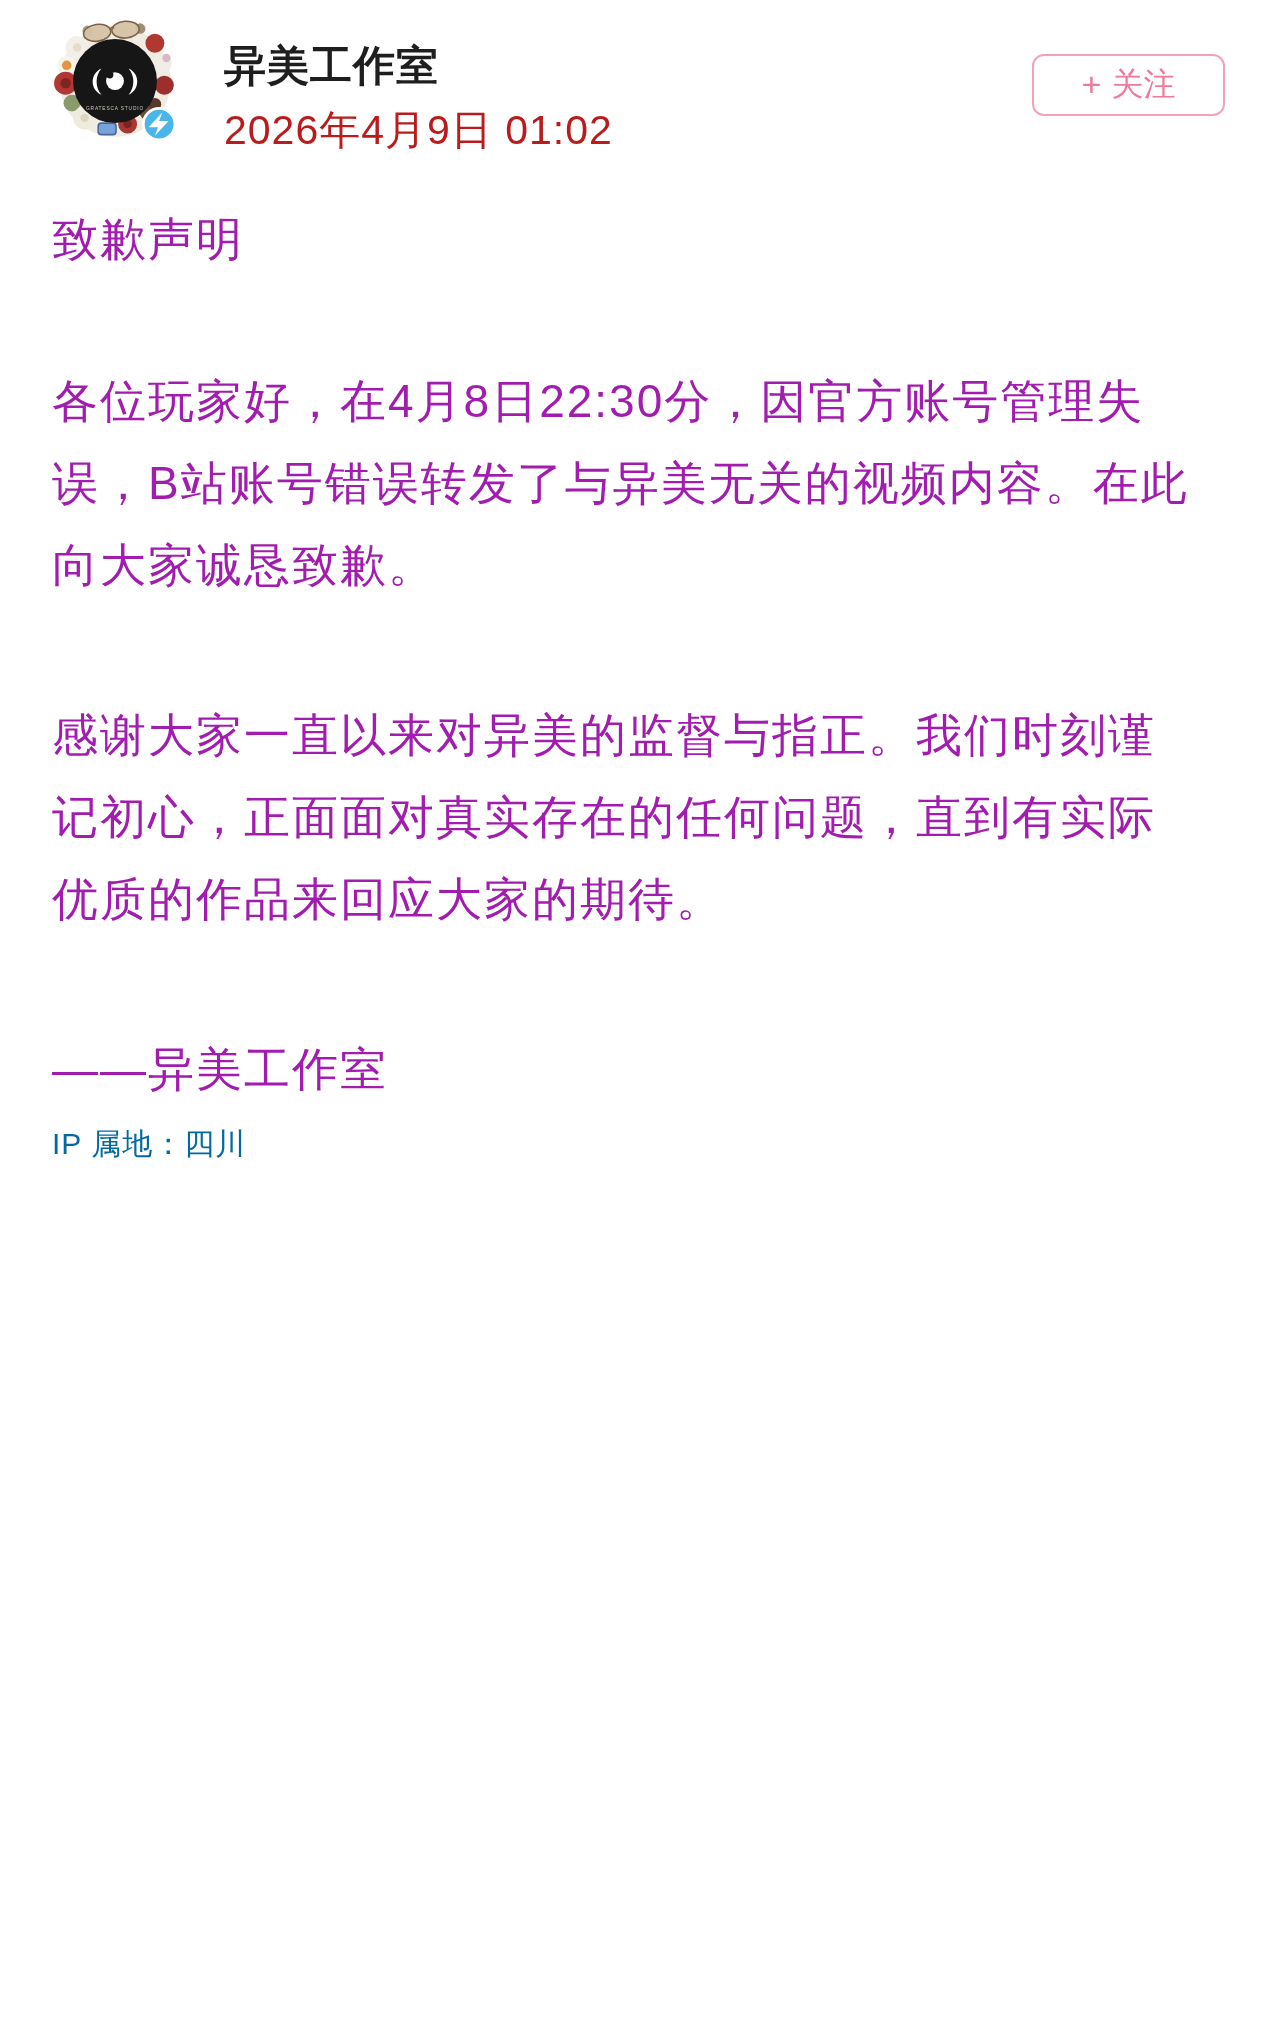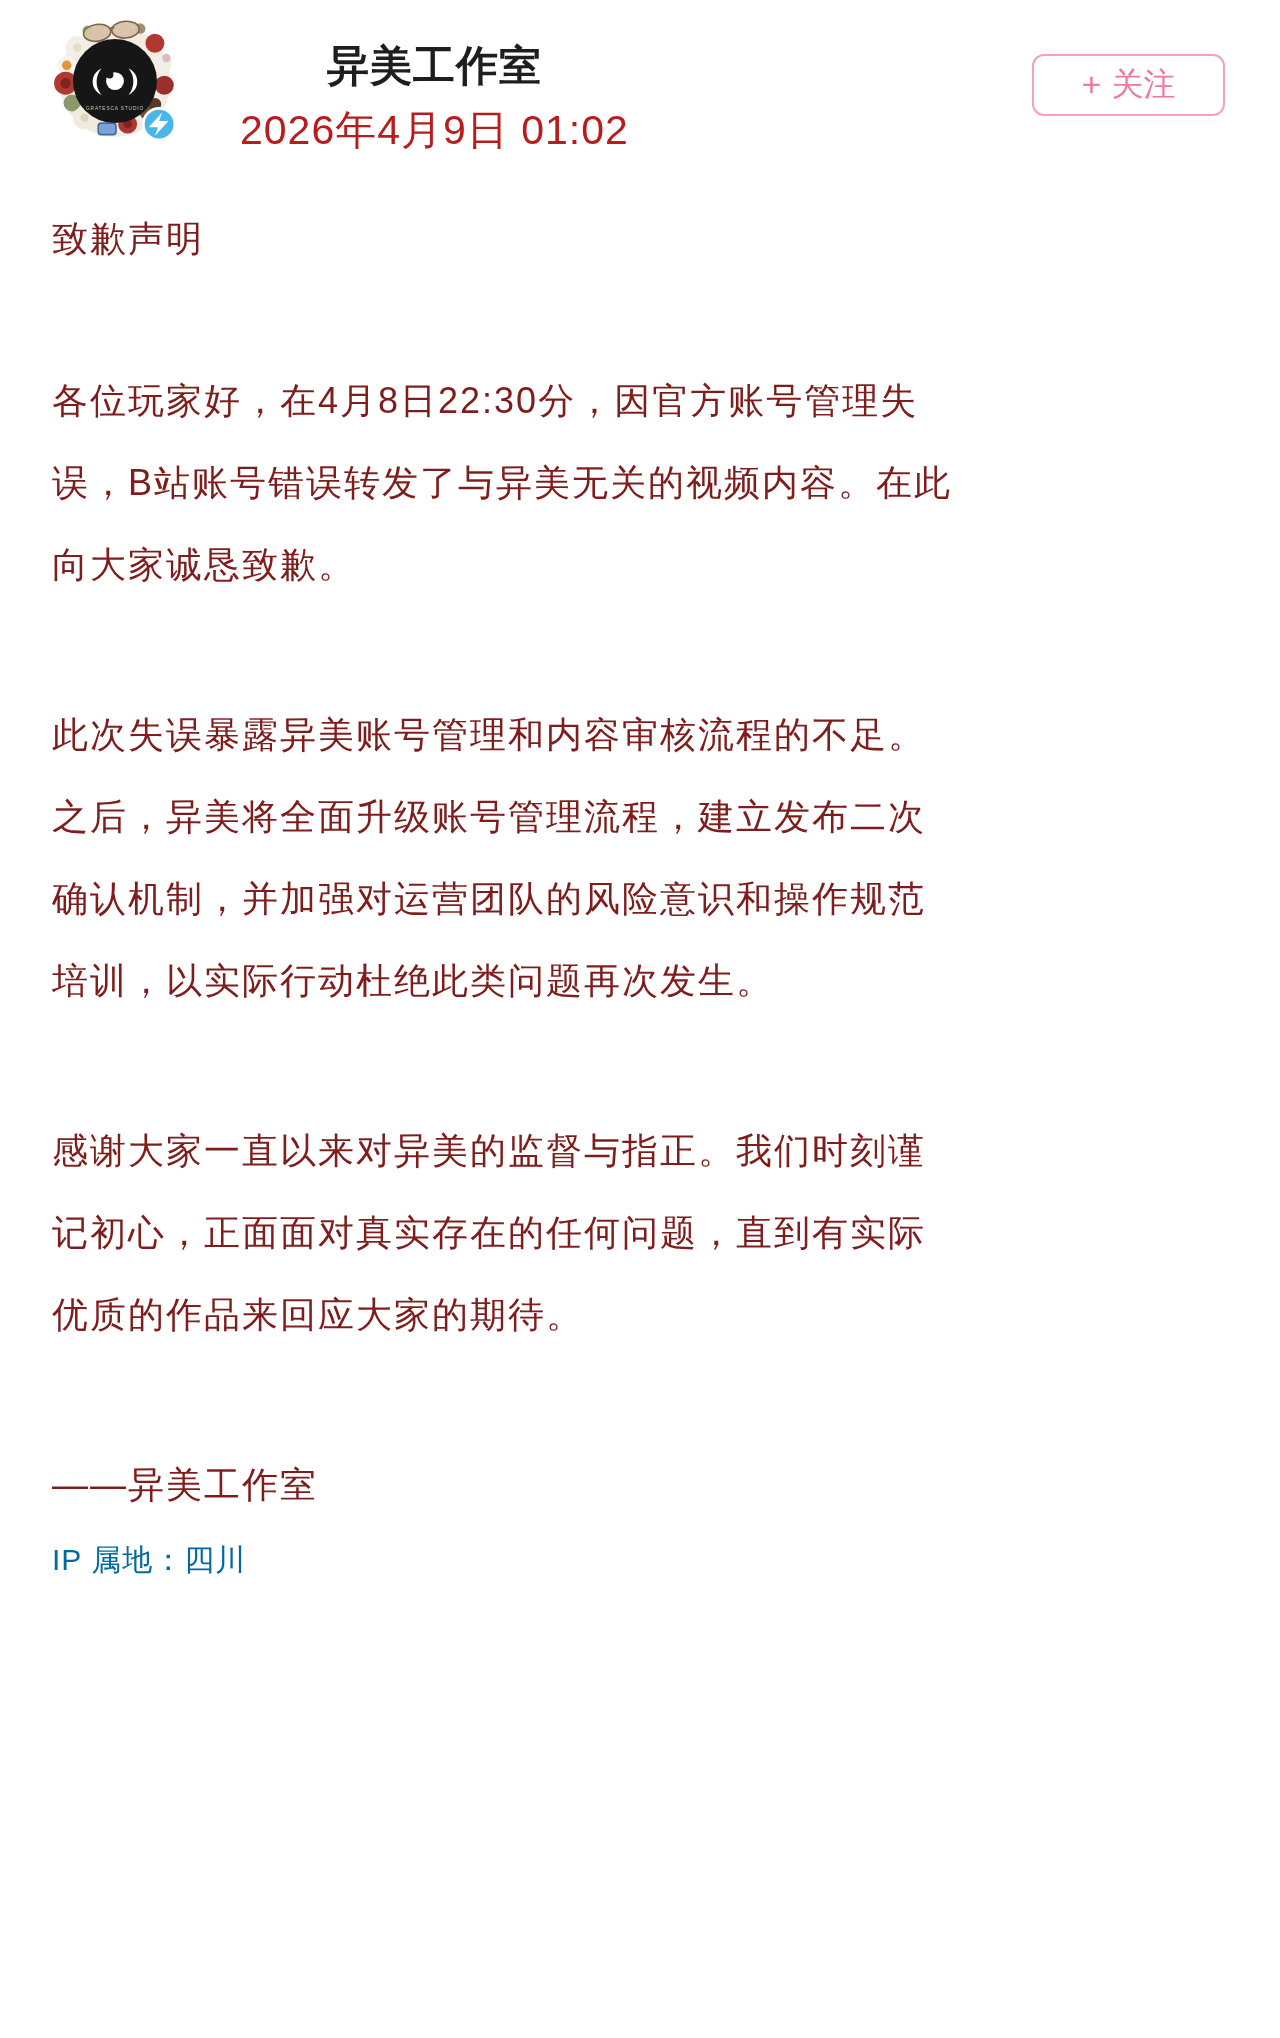"异美工作室" .name-block { margin-left: 62px -> 46px; text-align: center -> none }
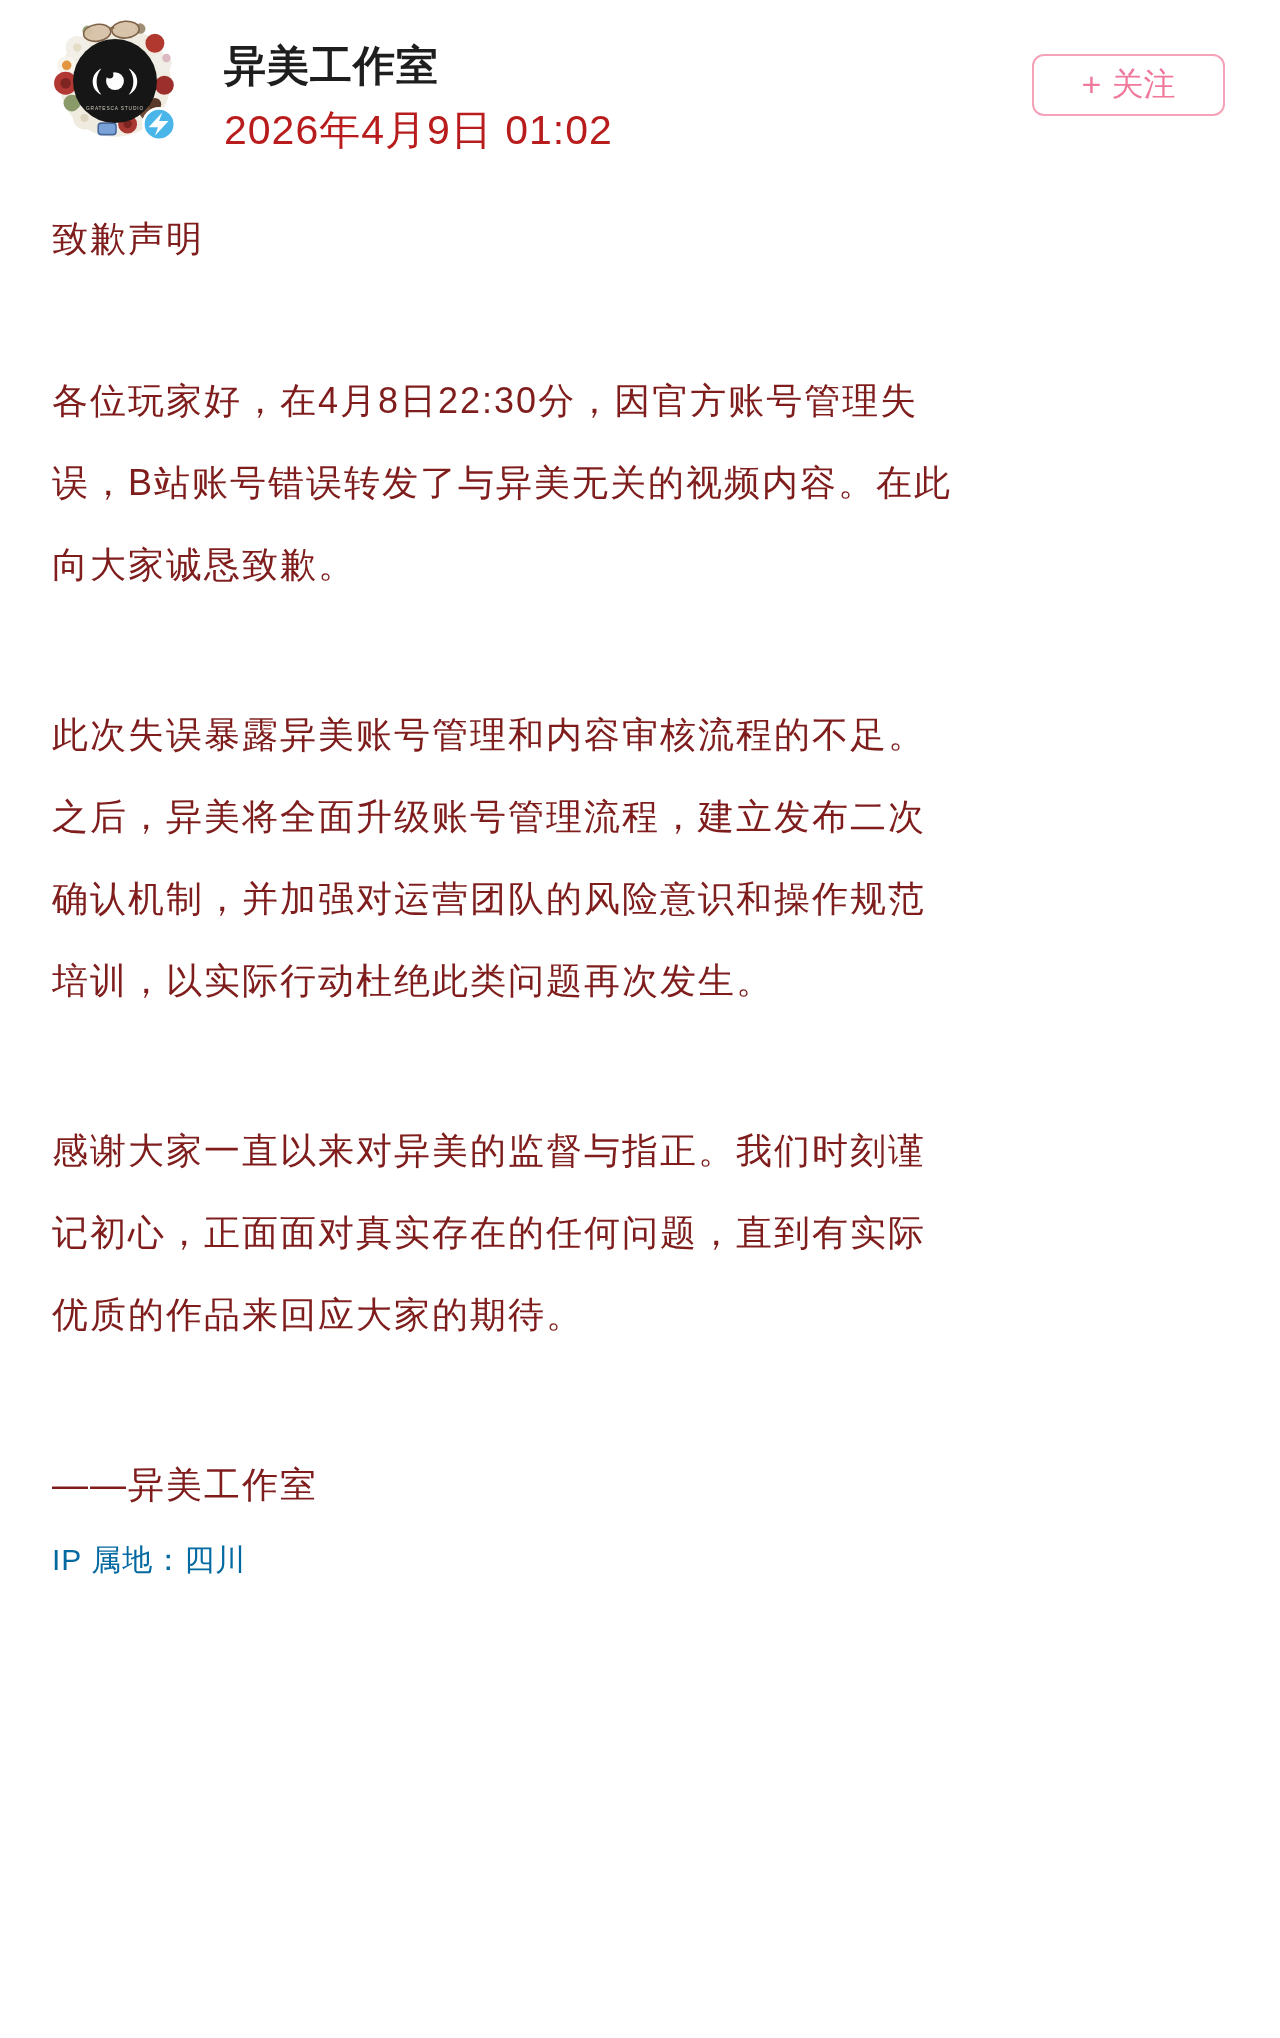"致歉声明" .para { color: #7f1d1d -> #a21caf; font-size: 36px -> 46px }
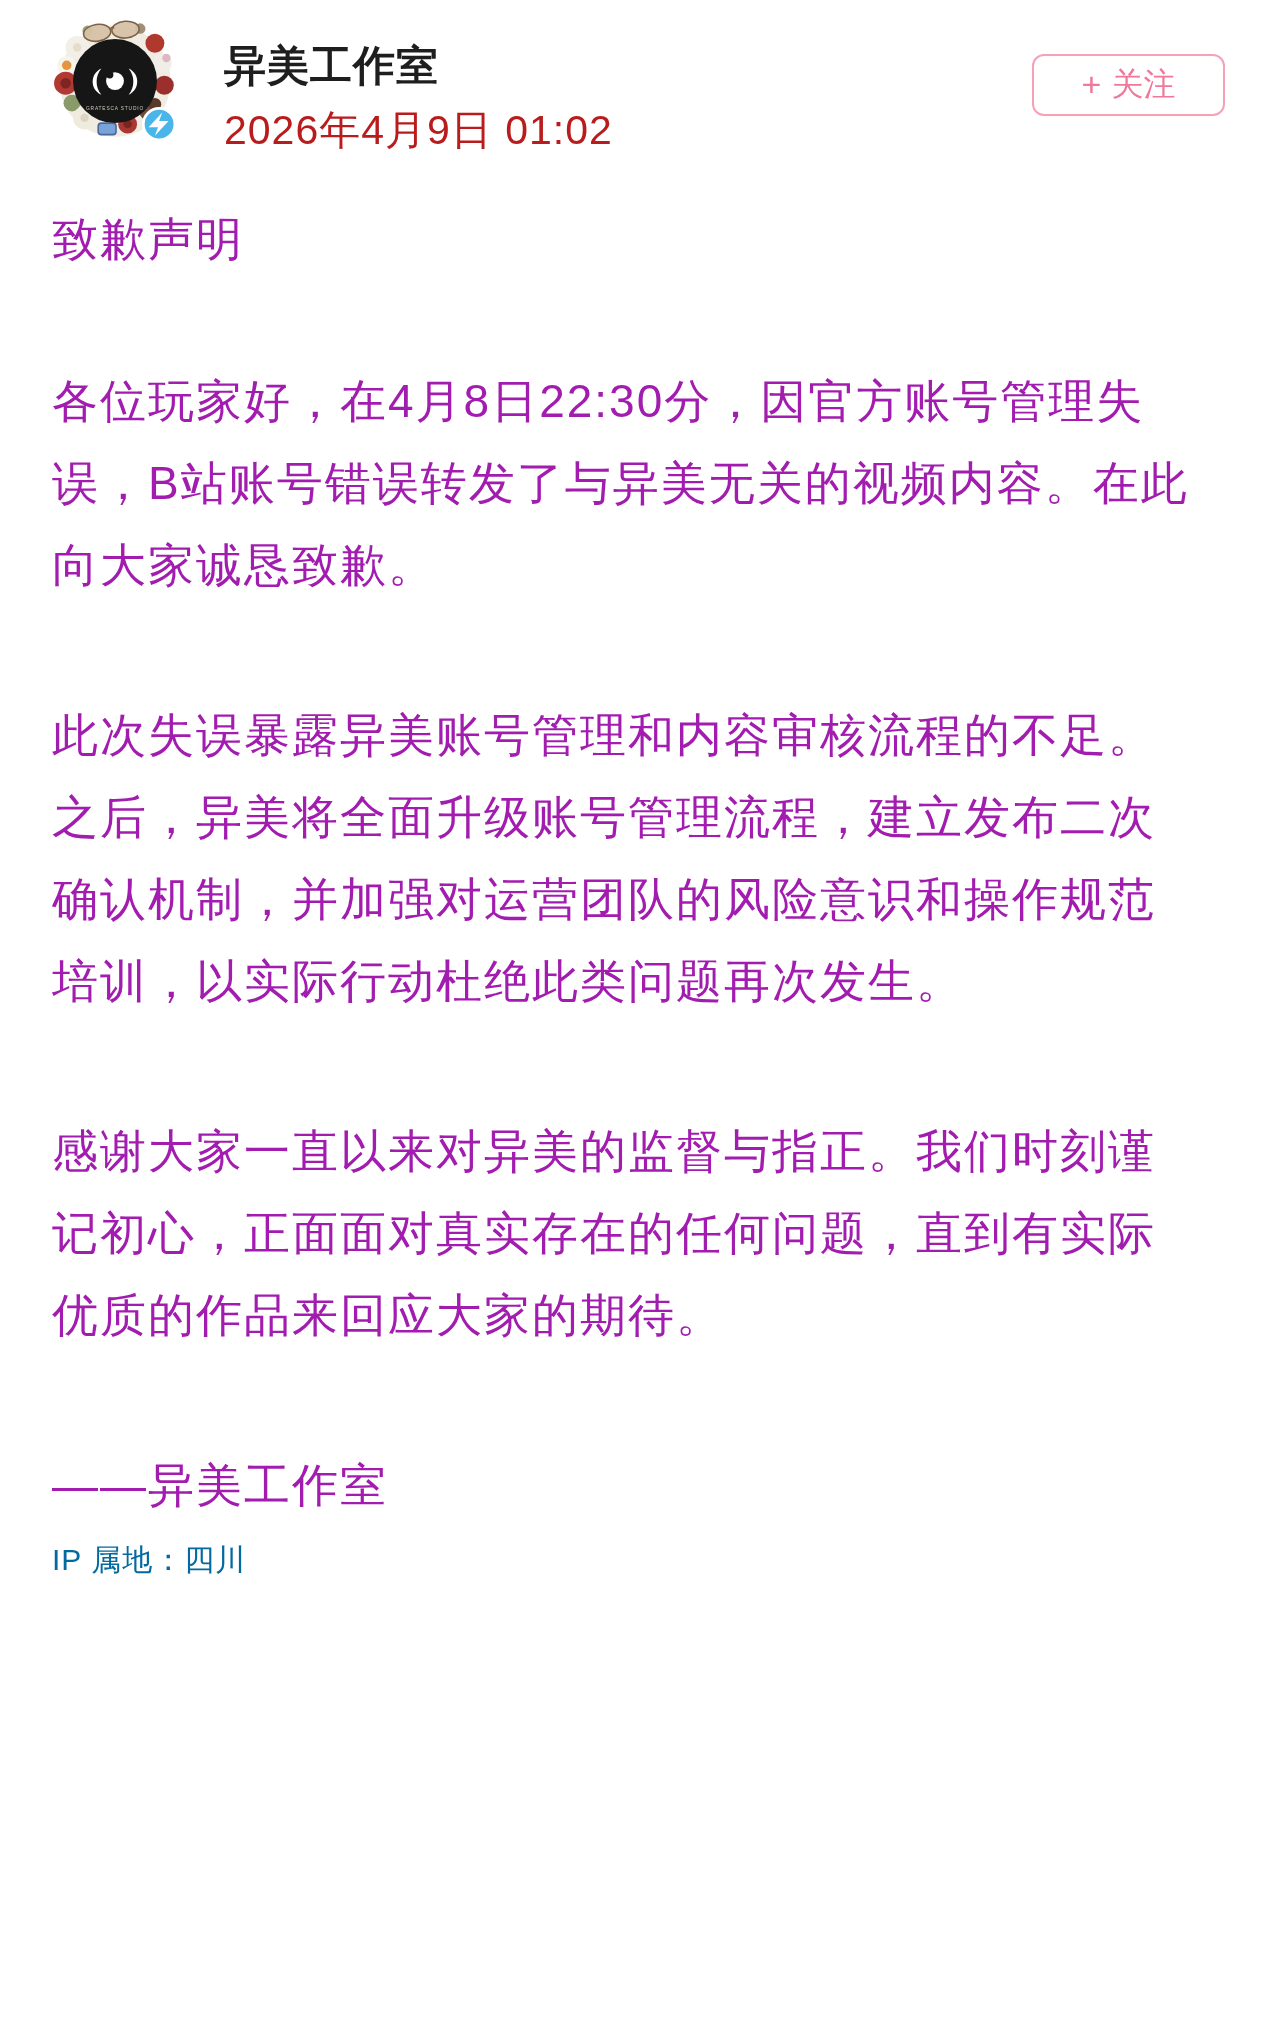"此次失误暴露异美账号管理和内容审核流程的不足。" p.para { html: <p>此次失误暴露异美账号管理和内容审核流程的不足。 之后，异美将全面升级账号管理流程，建立发布二次 确认机制，并加强对运营团队的风险意识和操作规范 培训，以实际行动杜绝此类问题再次发生。</p> -> none }
